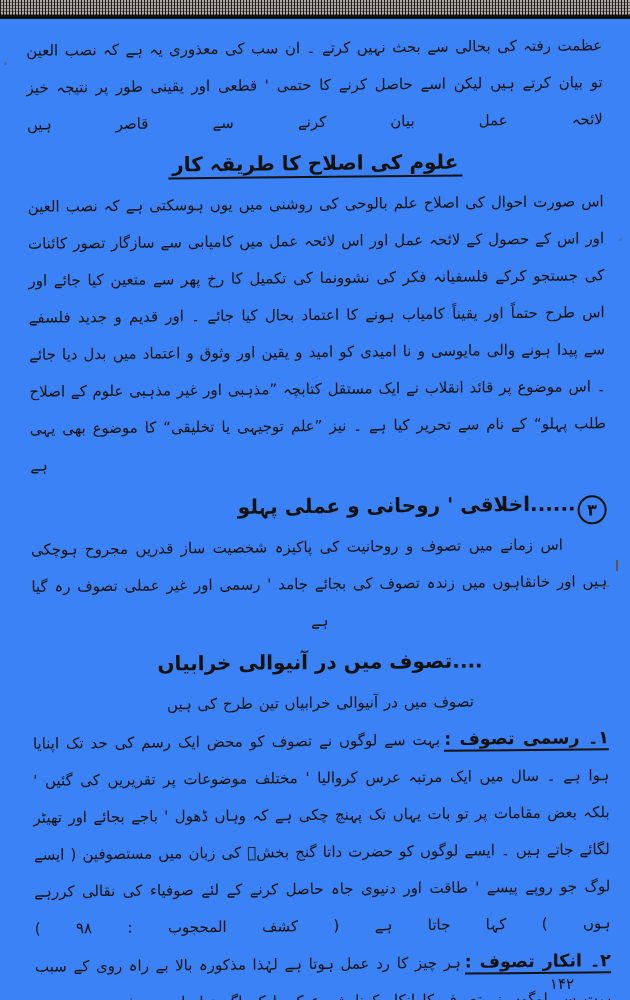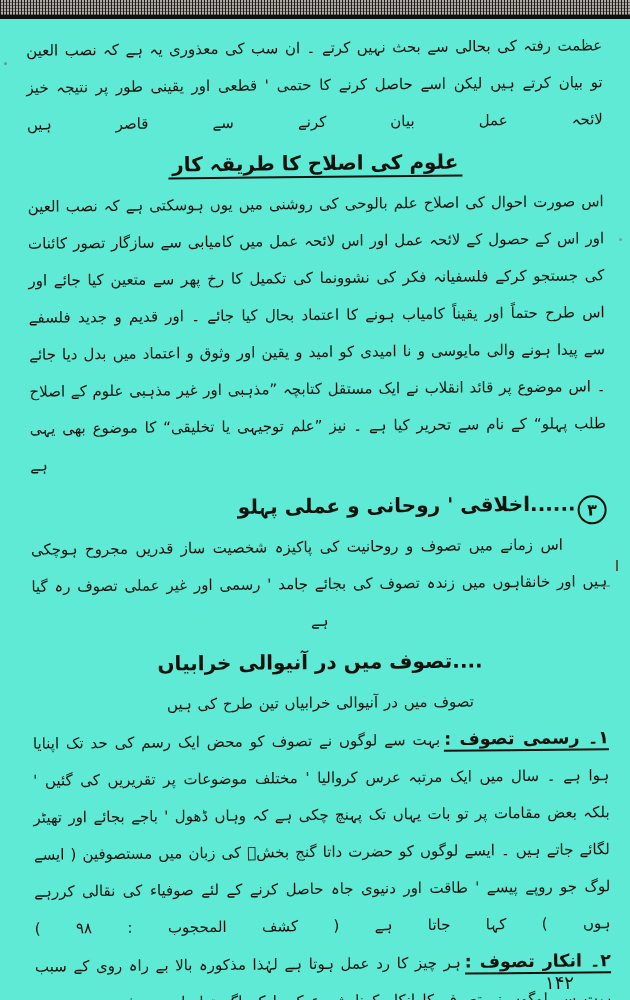"عظمت رفتہ کی بحالی سے" .page { background: #5eead4 -> #3b82f6 }
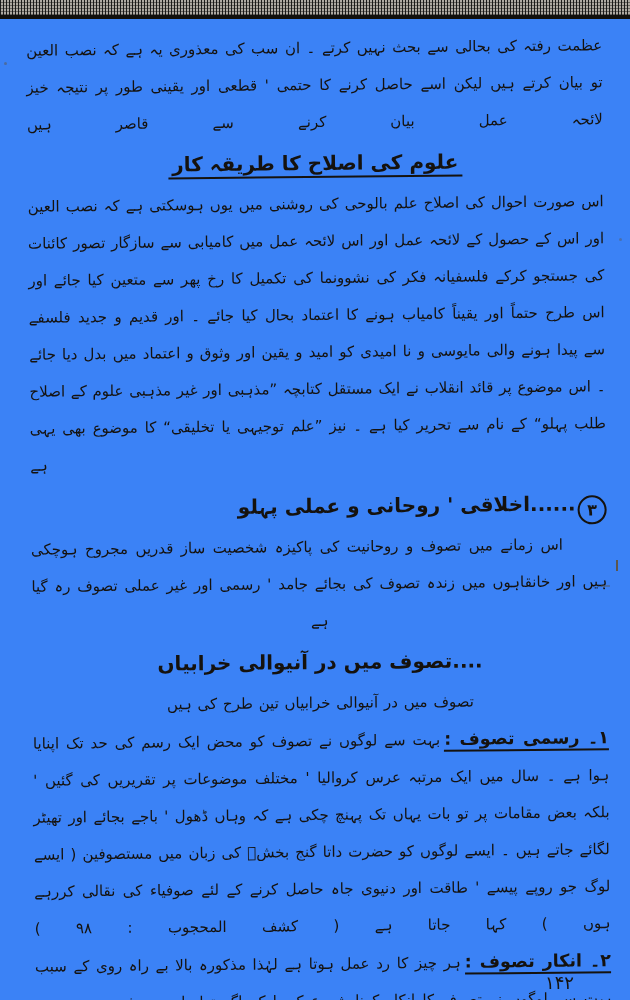"۱۴۲" .page-number { font-size: 18px -> 15px }
